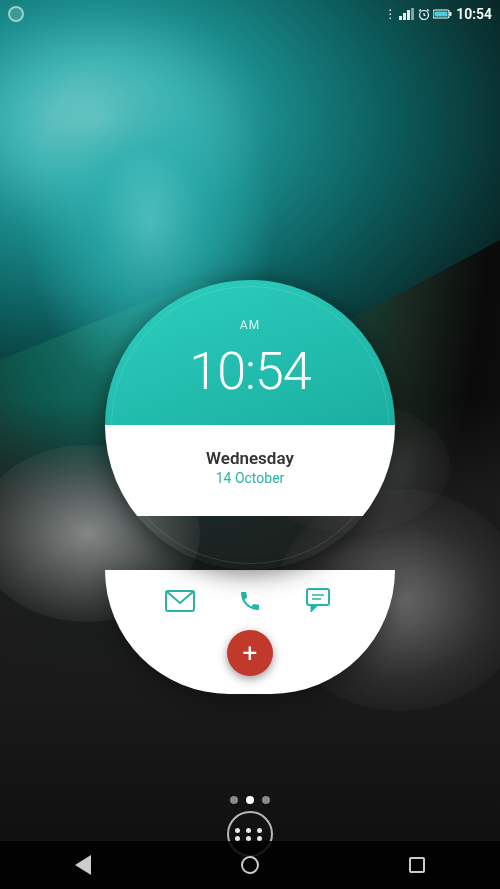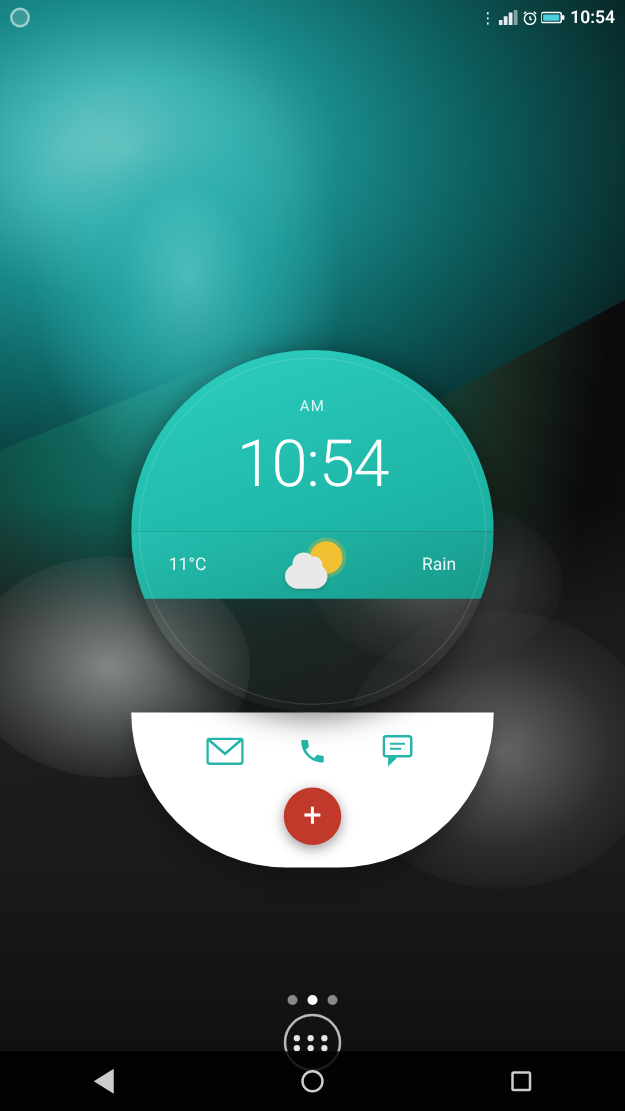"11°C" div.middle-section { html: <div> <span>11°C</span> <div> <div></div> <div></div> </div> <span>Rain</span> </div> -> none }
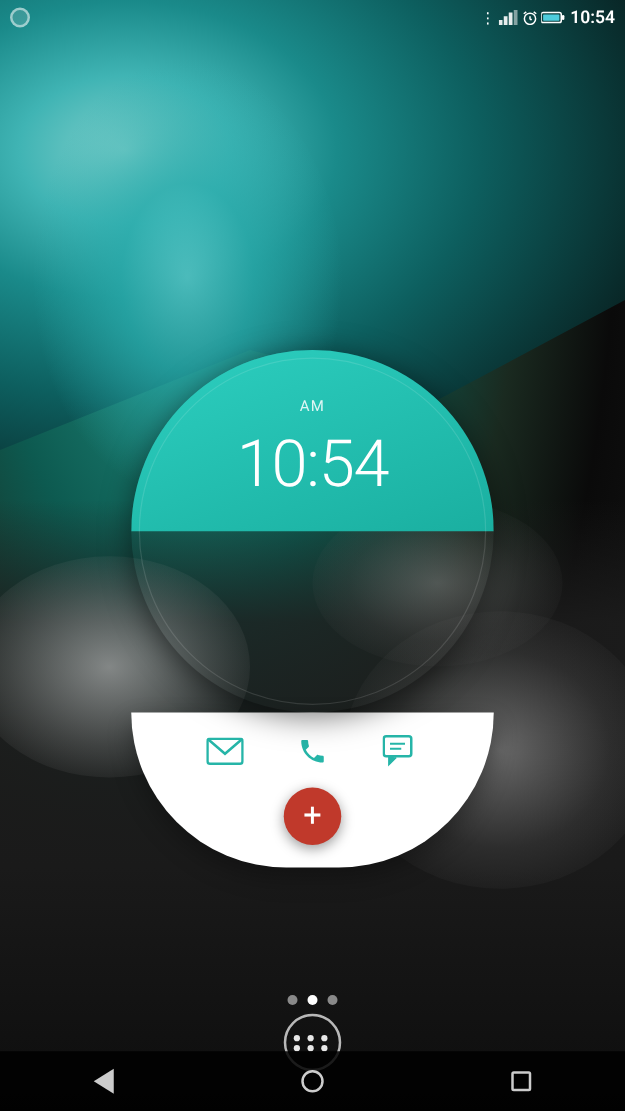"Wednesday" div.bottom-section { html: none -> <div> <span>Wednesday</span> <span> <span>14</span> <span> </span> <span>October</span> </span> </div> }
